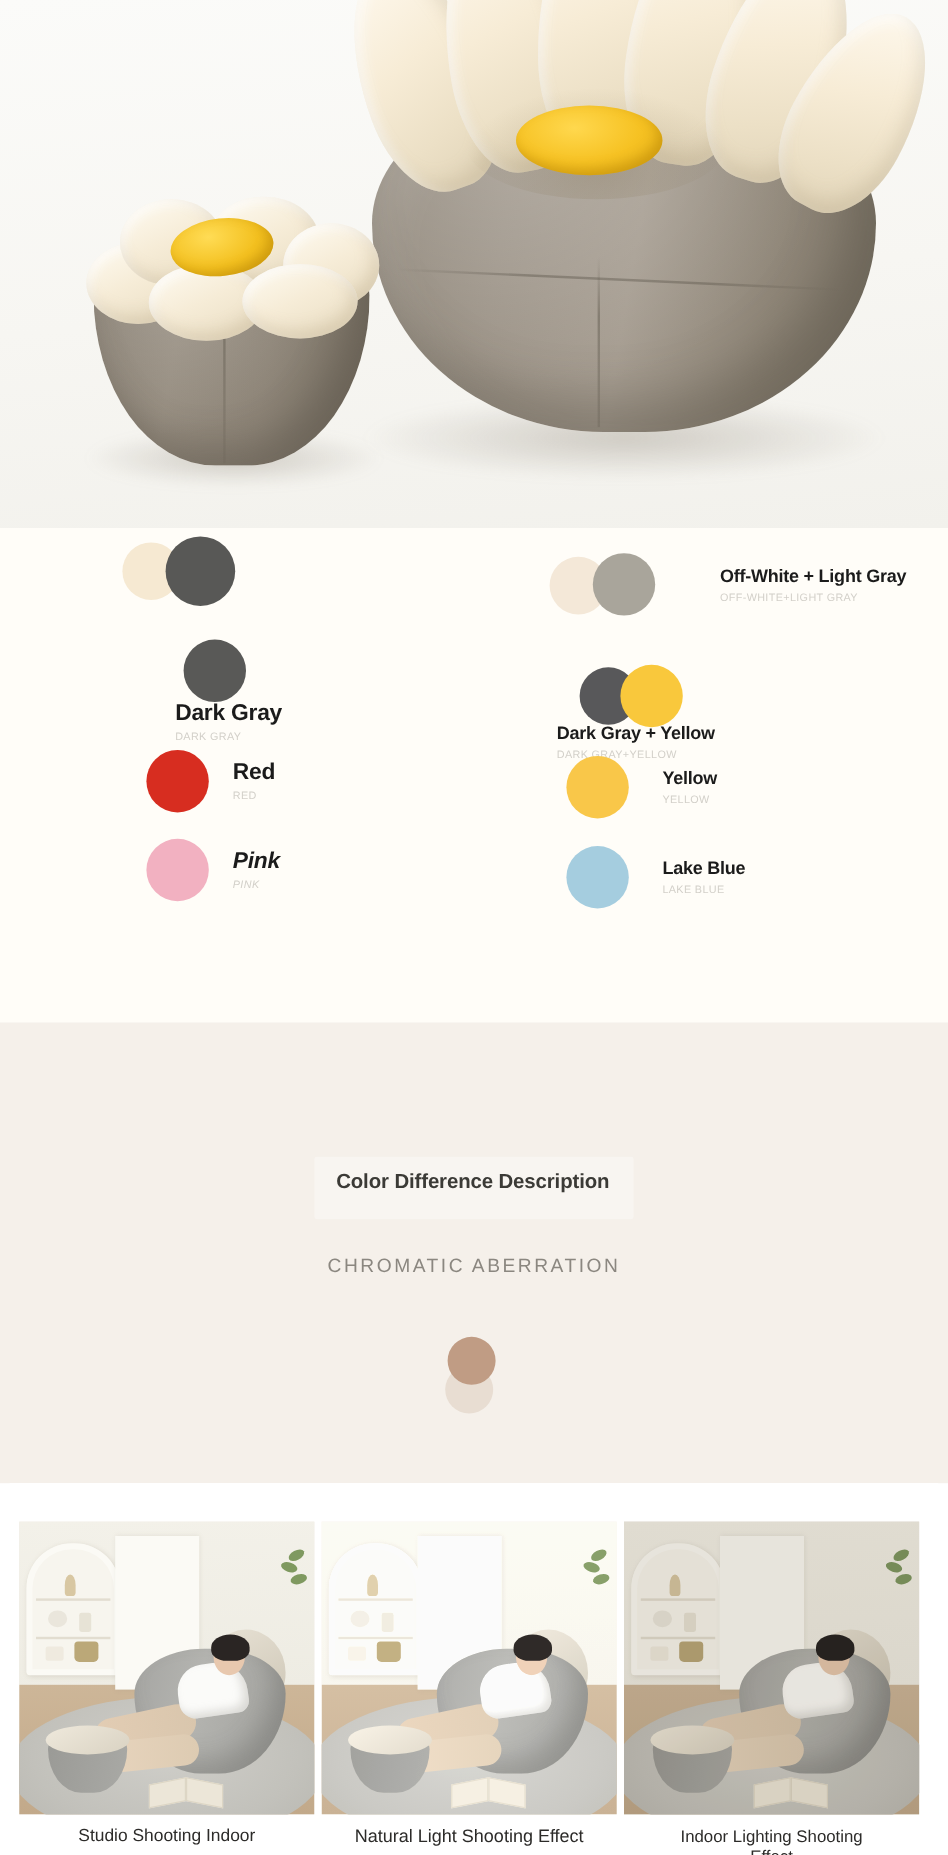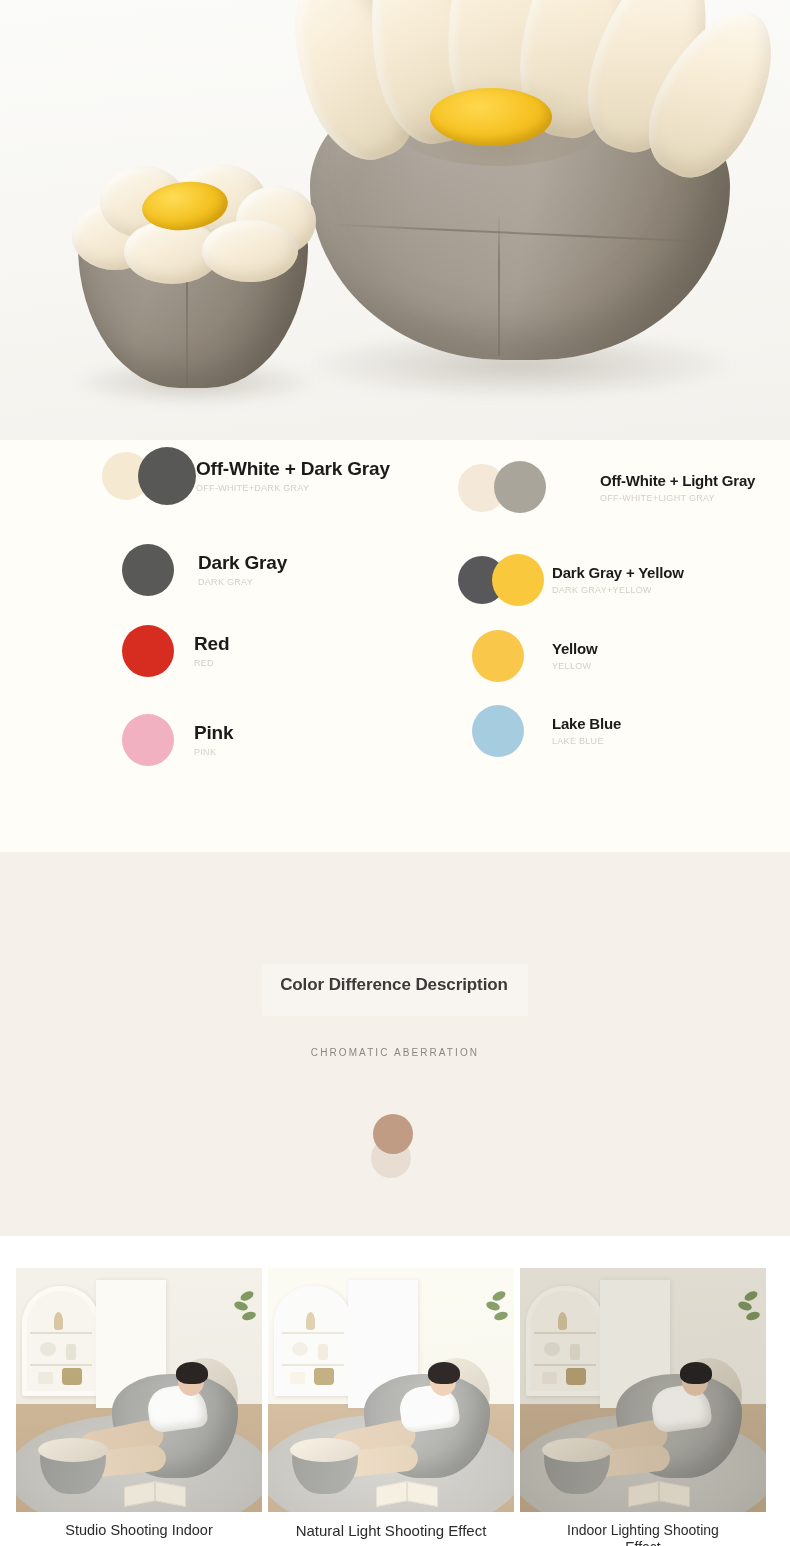"Off-White + Dark Gray" div.sw-text { html: <div> <div>Off-White + Dark Gray</div> <div>OFF-WHITE+DARK GRAY</div> </div> -> none }
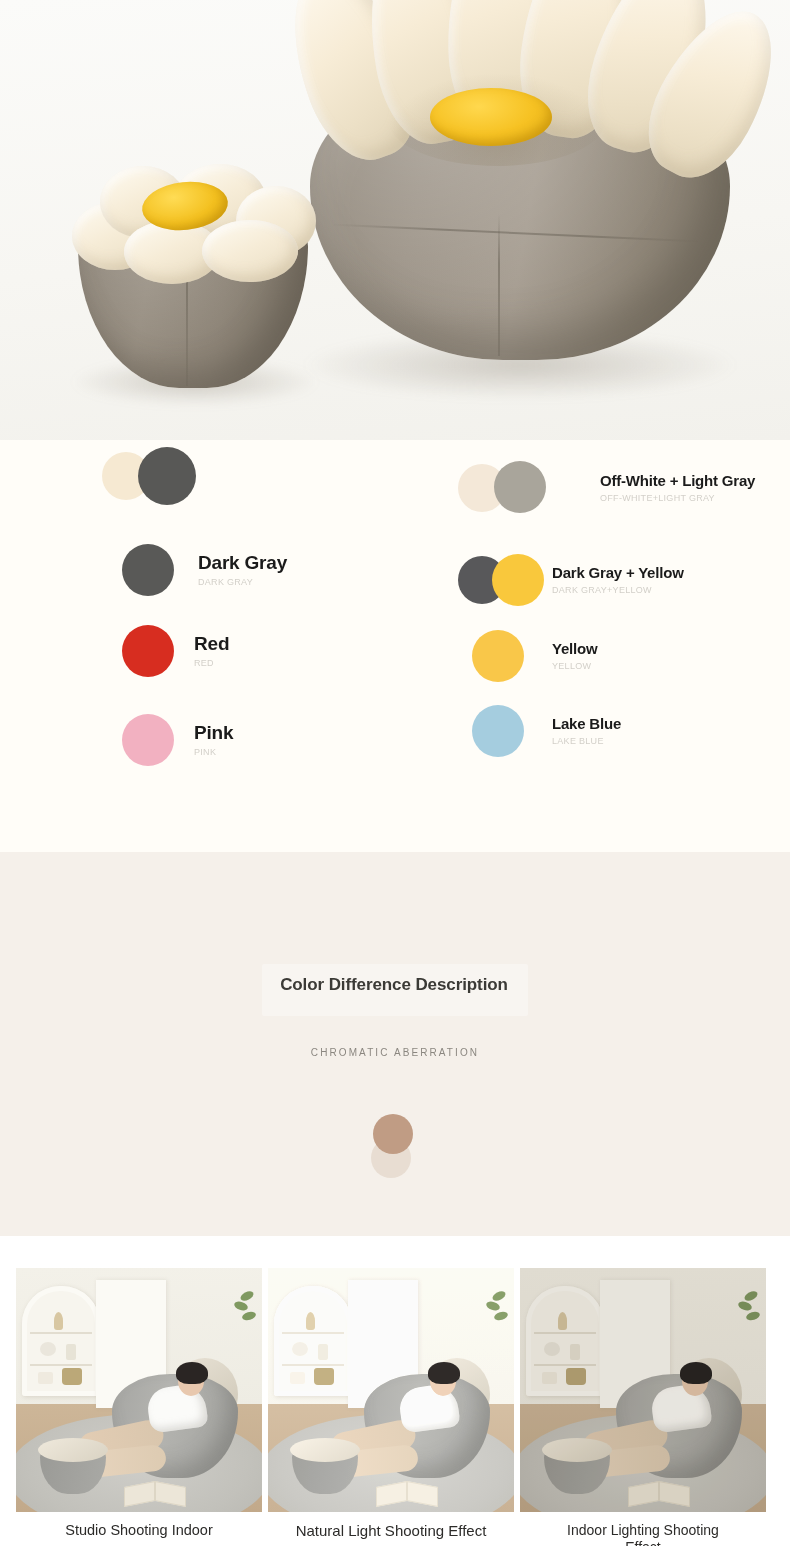"Dark Gray" div.sw-row { flex-direction: none -> column; top: 92px -> 81px }
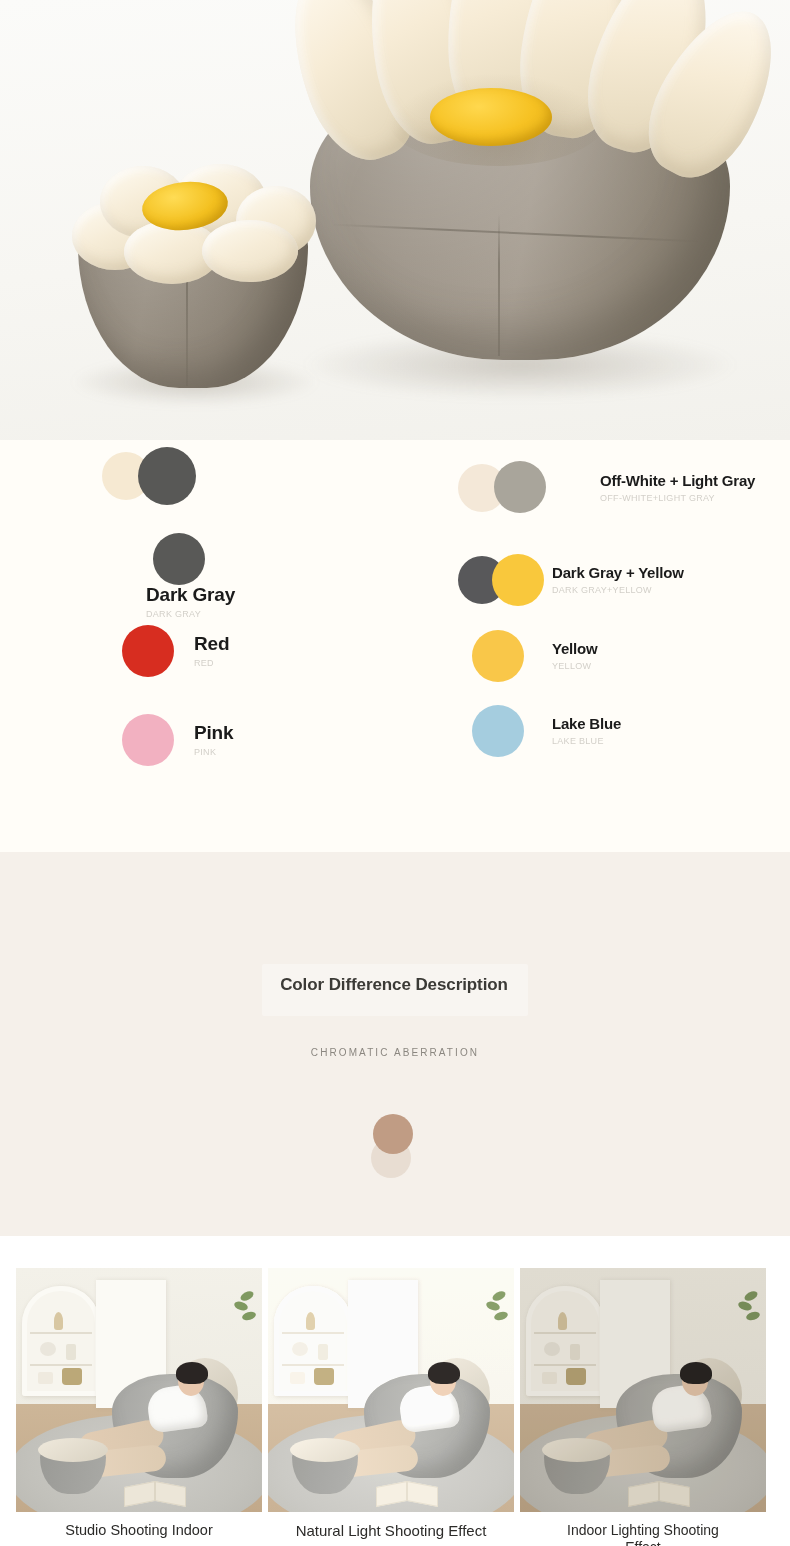"Dark Gray + Yellow" div.sw-row { flex-direction: none -> column }
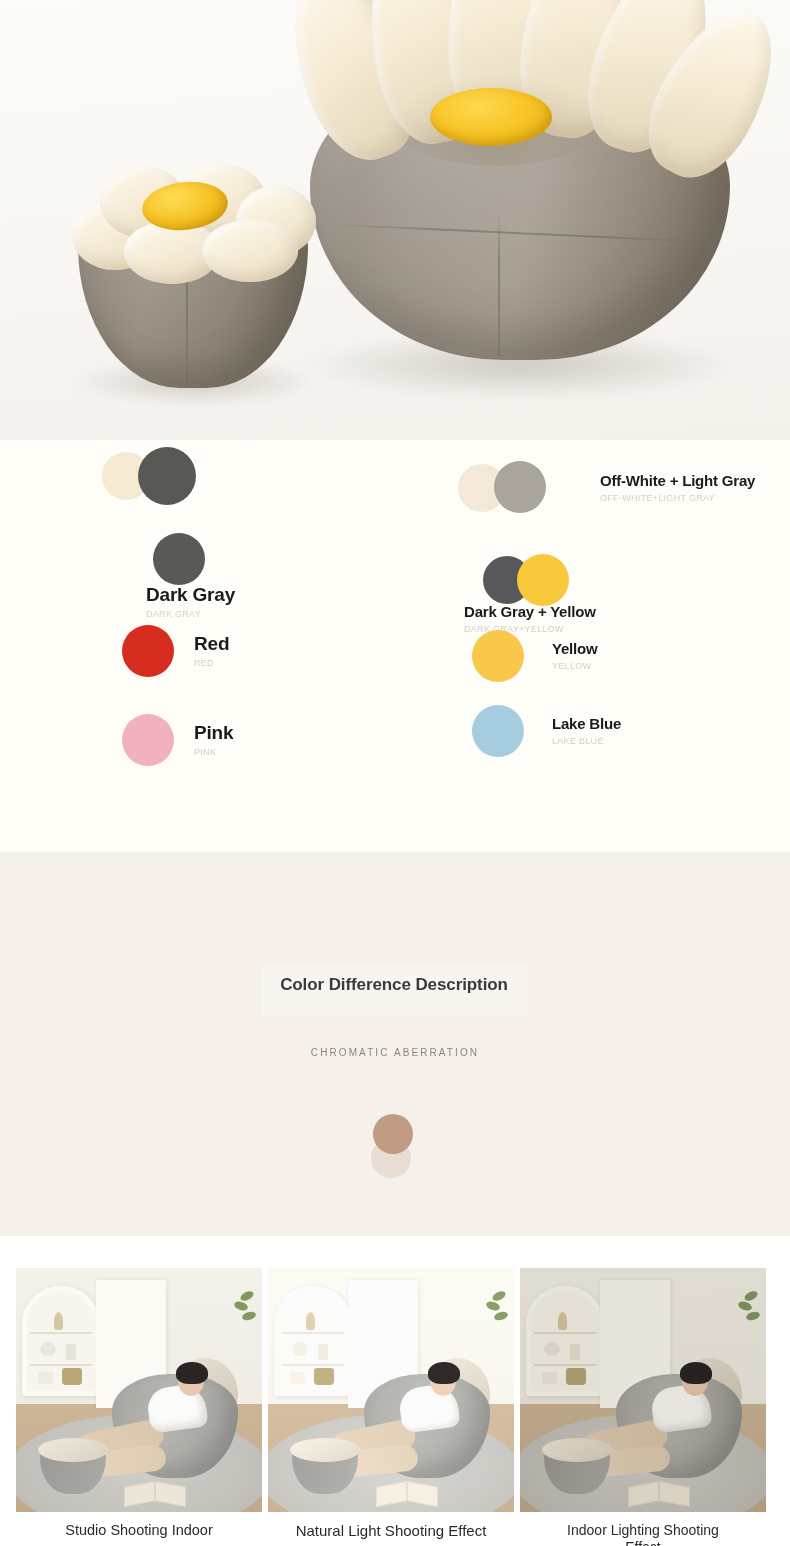"Pink" div.sw-row { font-style: none -> italic; top: 262px -> 247px }
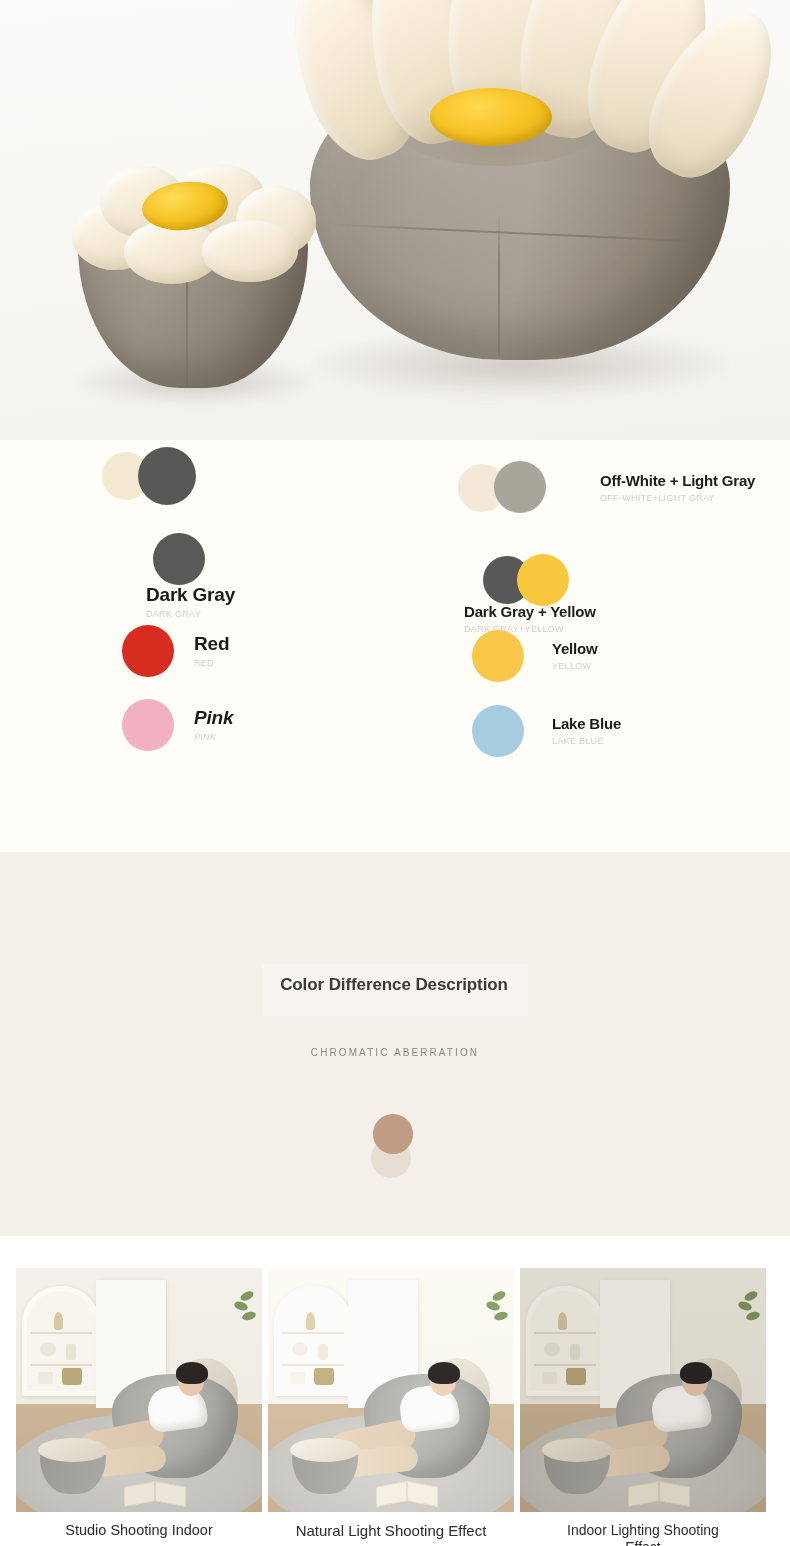"CHROMATIC ABERRATION" .chroma-sub { font-size: 10px -> 16px }
